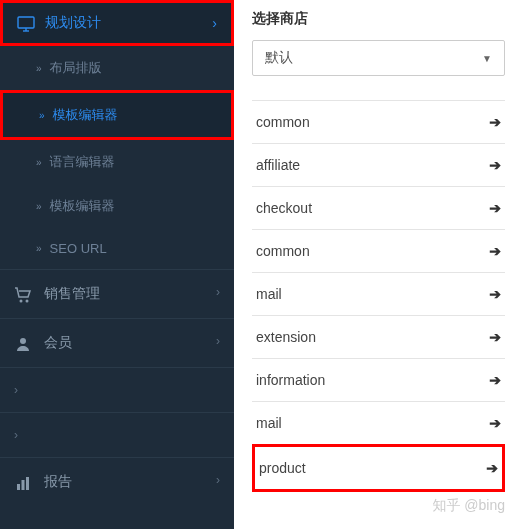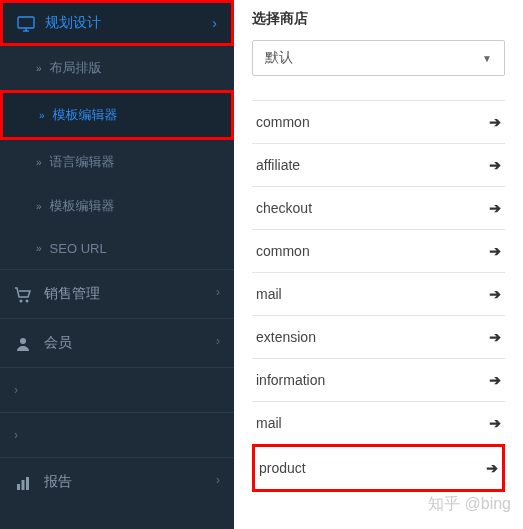"知乎 @bing" .watermark { font-size: 16px -> 14px; right: 12px -> 18px }
